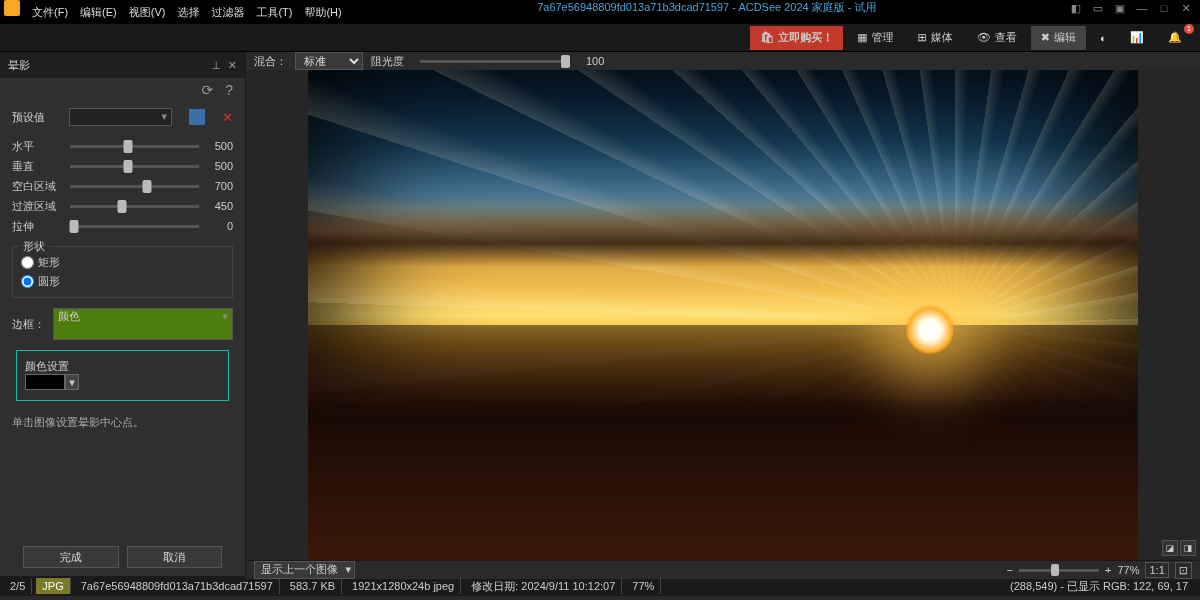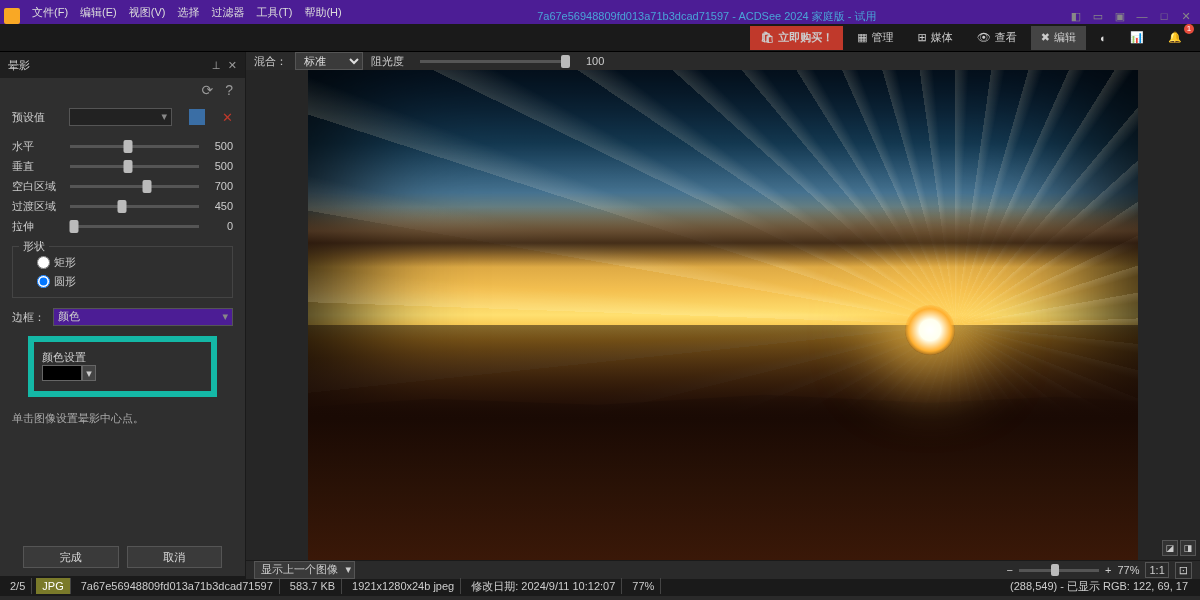"文件(F)" .titlebar { align-items: flex-end -> flex-start; background: #4c1d95 -> #000000 }
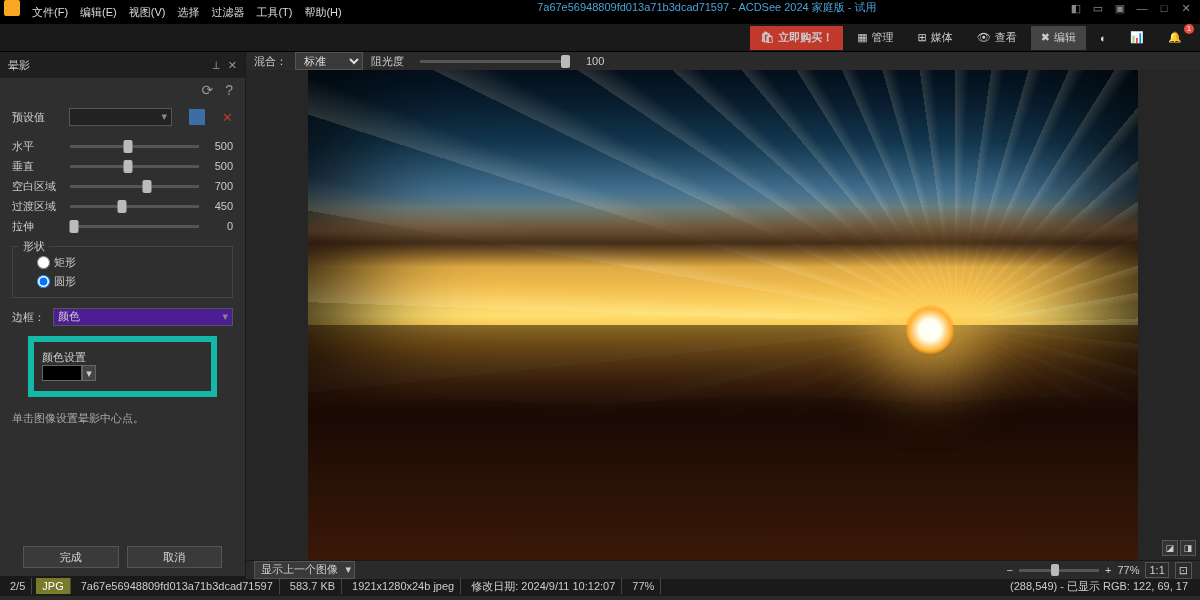"形状" .group-box { padding: 6px 24px -> 6px 8px }
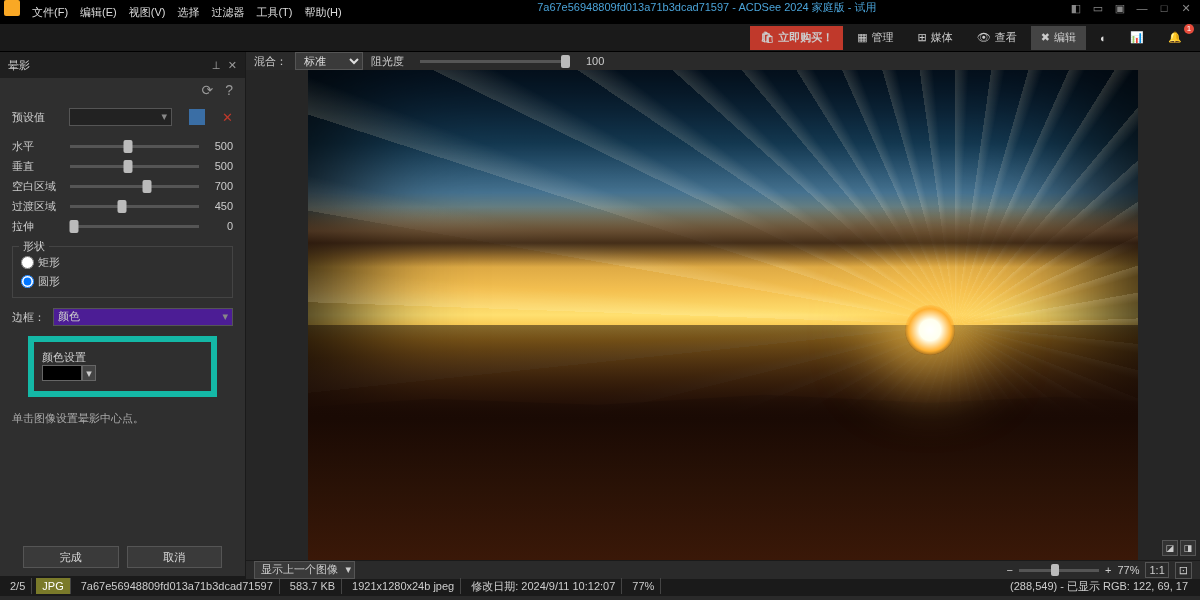"颜色" .border-row .combo { background: #4c1d95 -> #4d7c0f; height: 18px -> 32px }
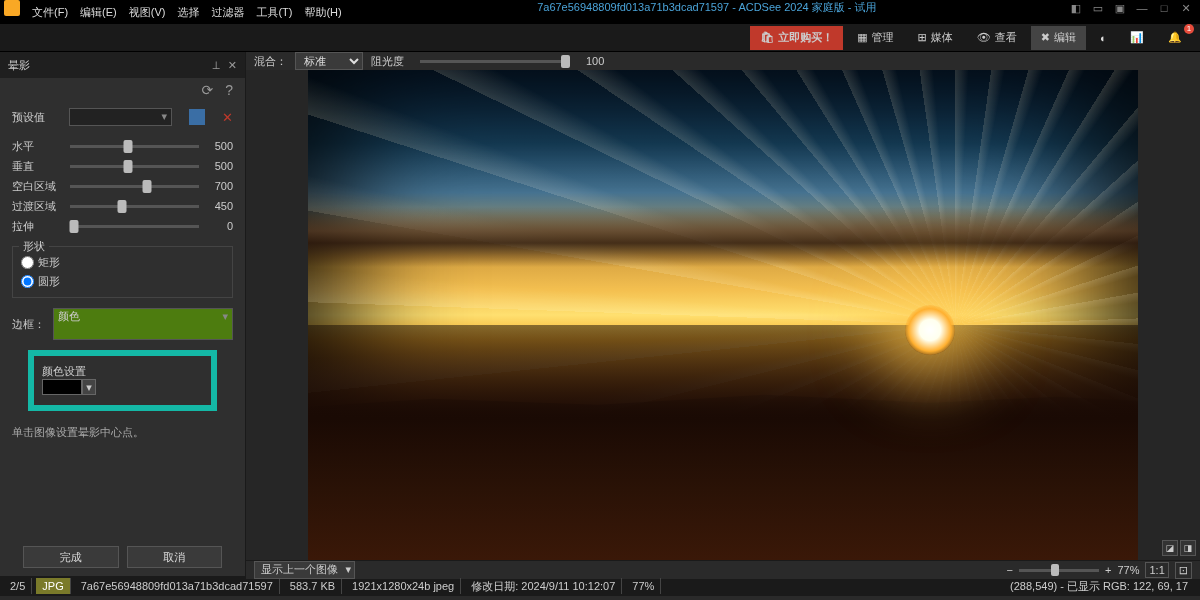"颜色设置" .color-box { border: 6px solid #14b8a6 -> 1px solid #14b8a6; margin: 6px 28px -> 6px 16px }
